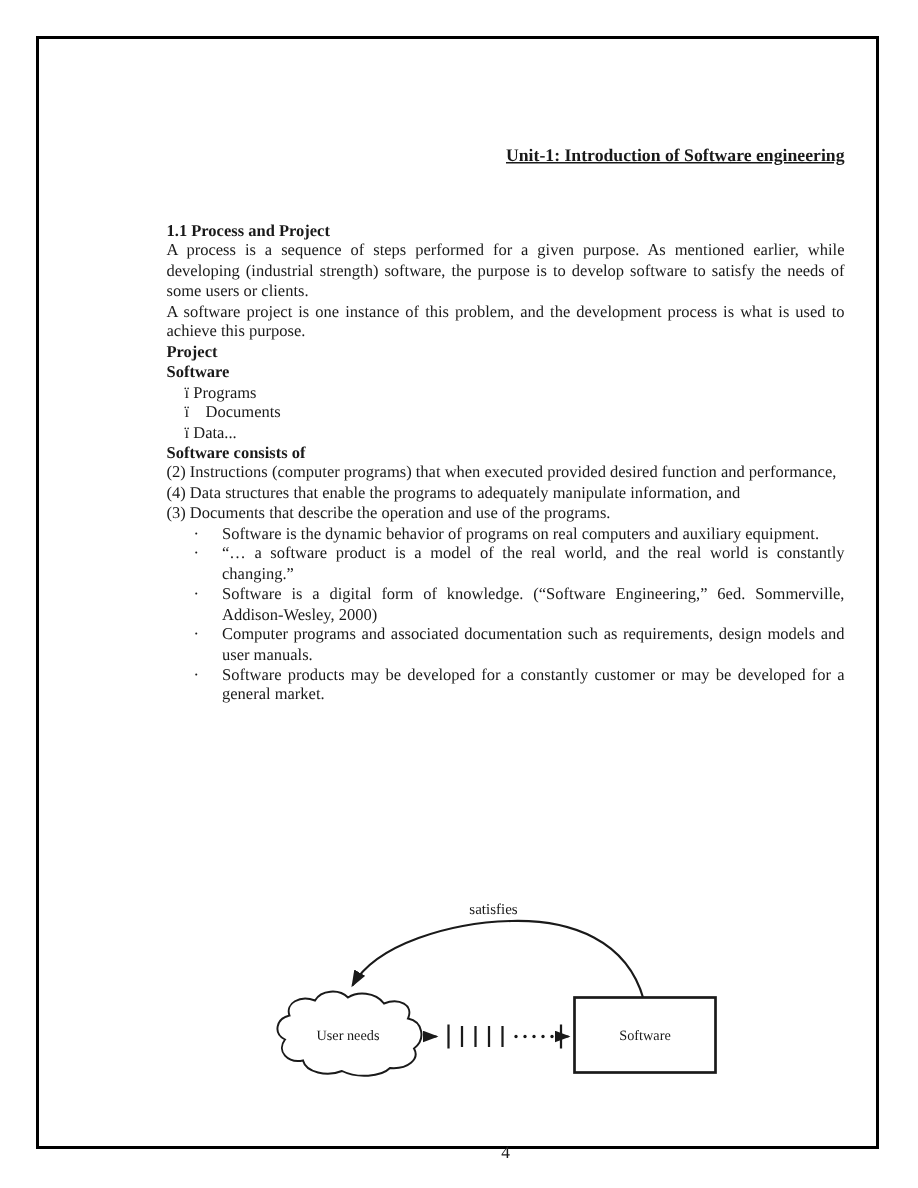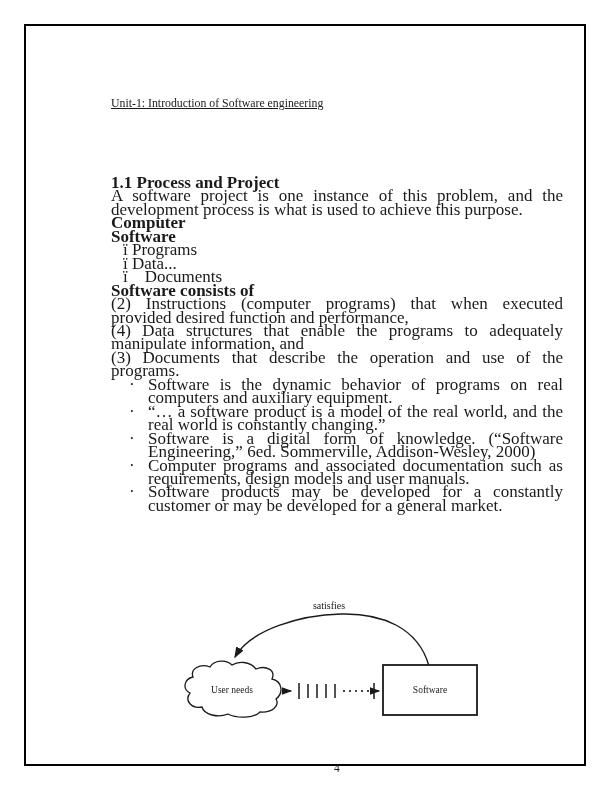"Unit-1: Introduction of Software" .doc-title { font-weight: normal -> bold; text-align: left -> right }
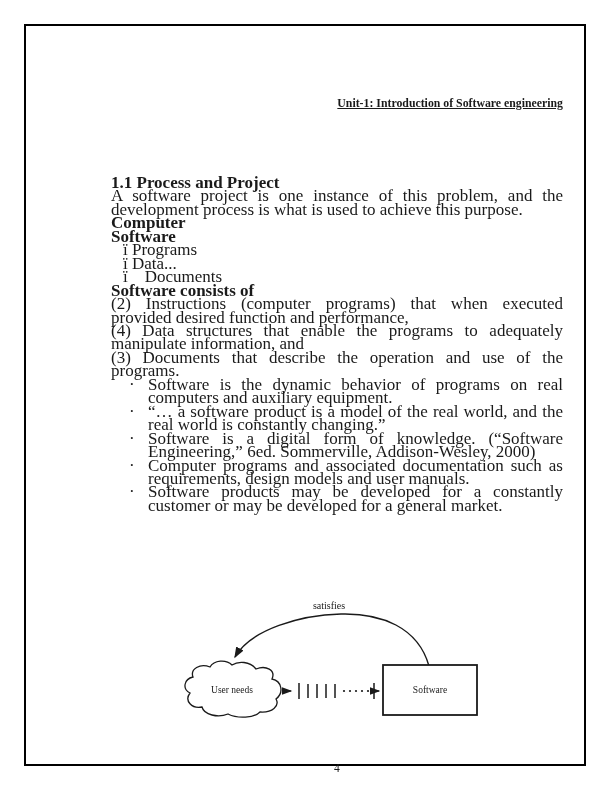"1.1 Process and Project" .content { font-size: 17px -> 11px; margin-top: 28px -> none }
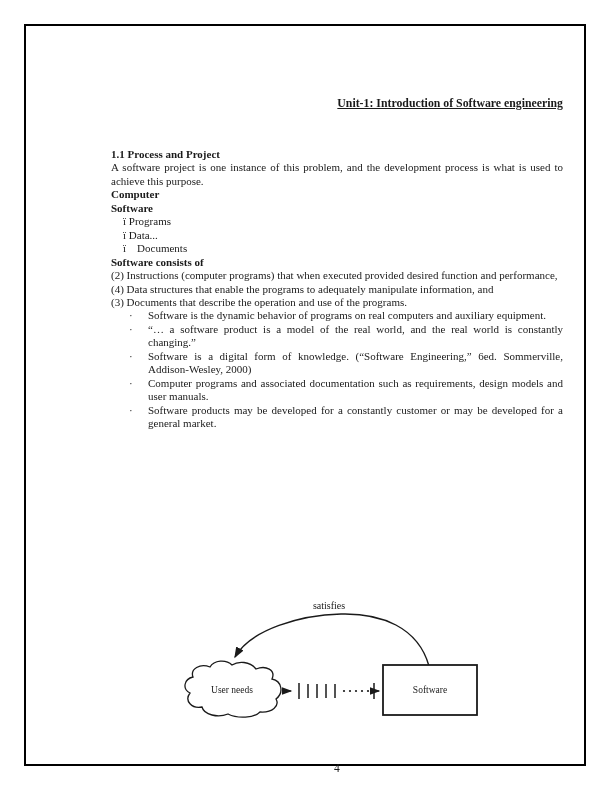"A process is a sequence" p { html: none -> <p>A process is a sequence of steps performed for a given purpose. As mentioned earlier, while developing (industrial strength) software, the purpose is to develop software to satisfy the needs of some users or clients.</p> }
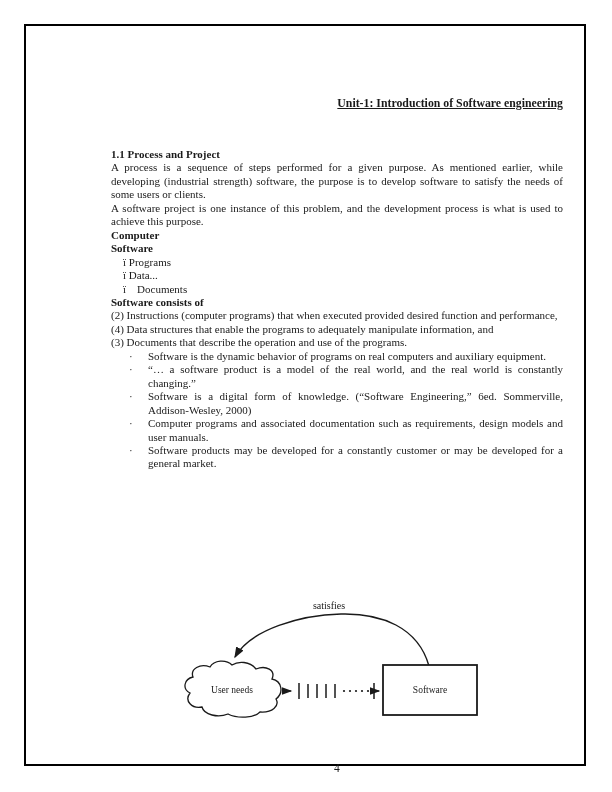"Computer" p.bold { text: Computer -> Project }
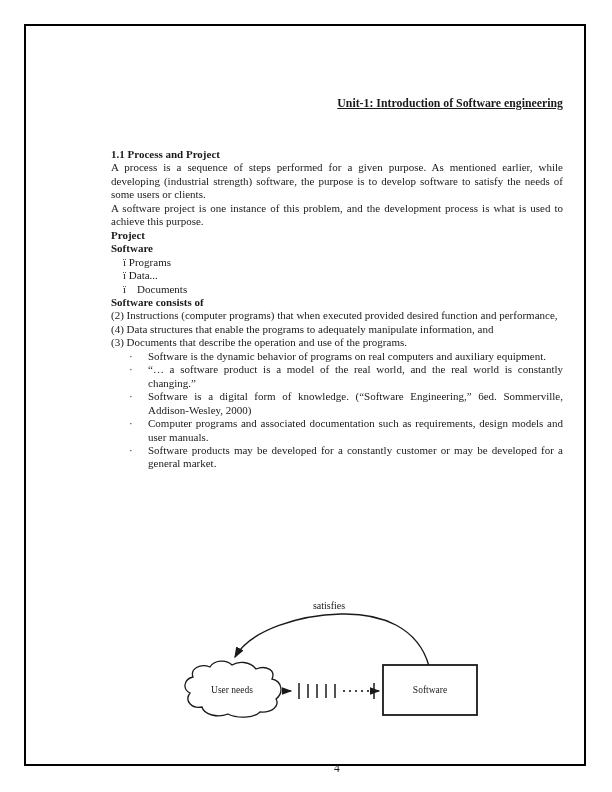"ï Data..." div.cfg-item { order: before "ï Documents" -> after "ï Documents" }
